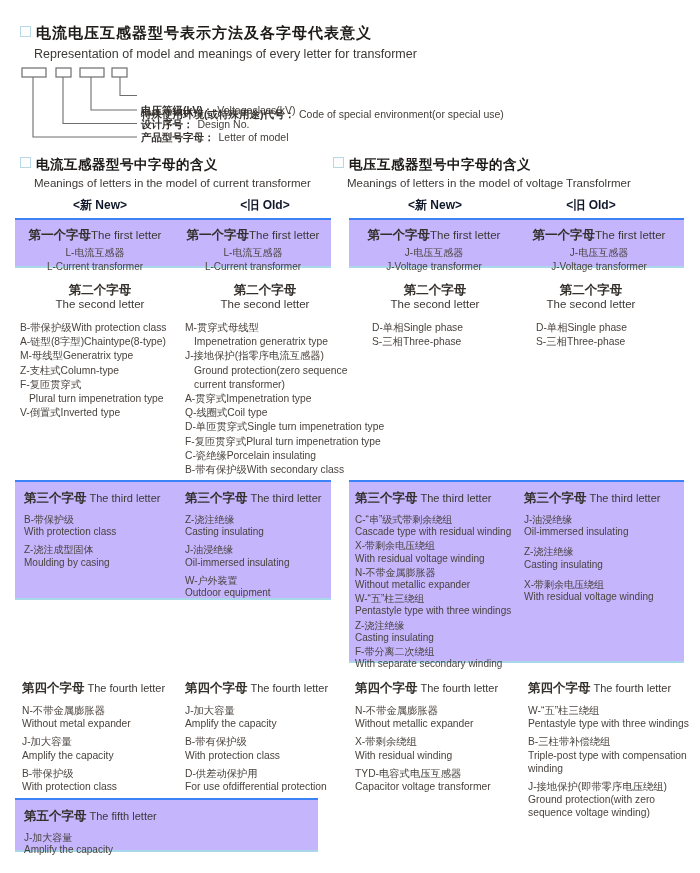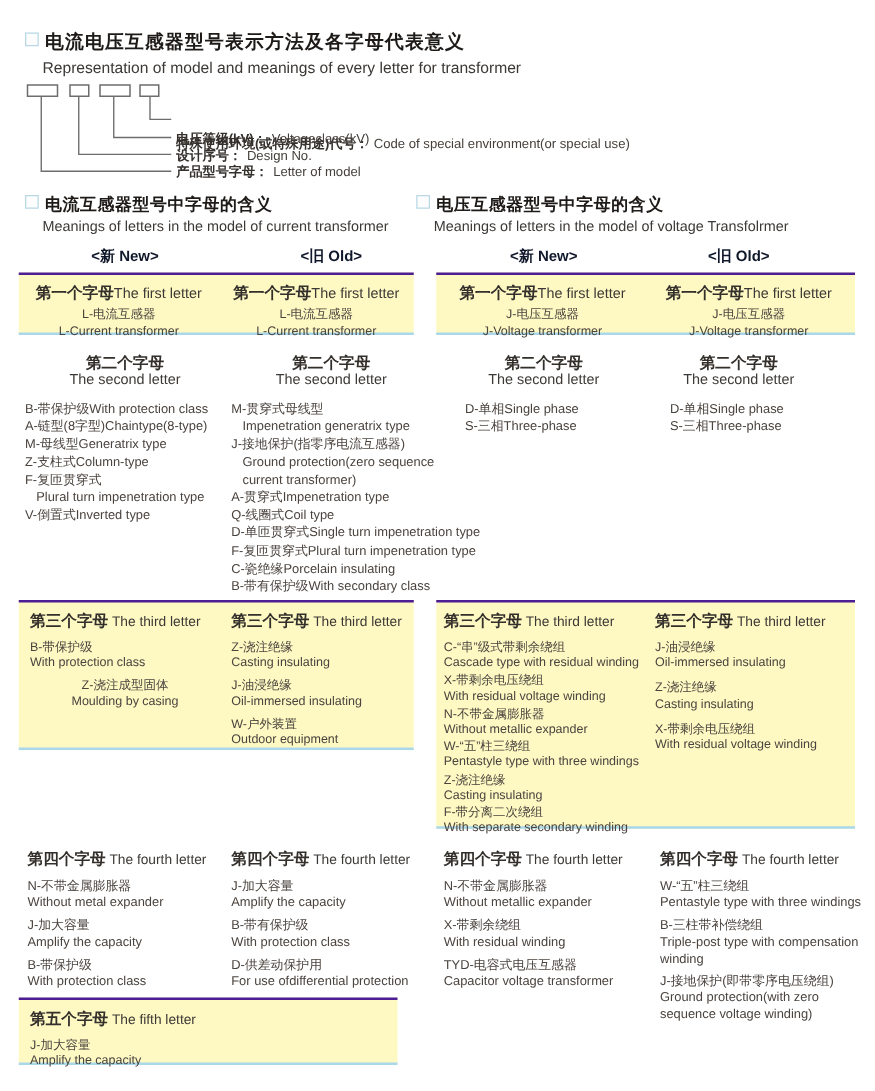"第一个字母The first letter" .bbox { background: #fef9c3 -> #c4b5fd; border-top: 2px solid #4c1d95 -> 2px solid #3b82f6 }
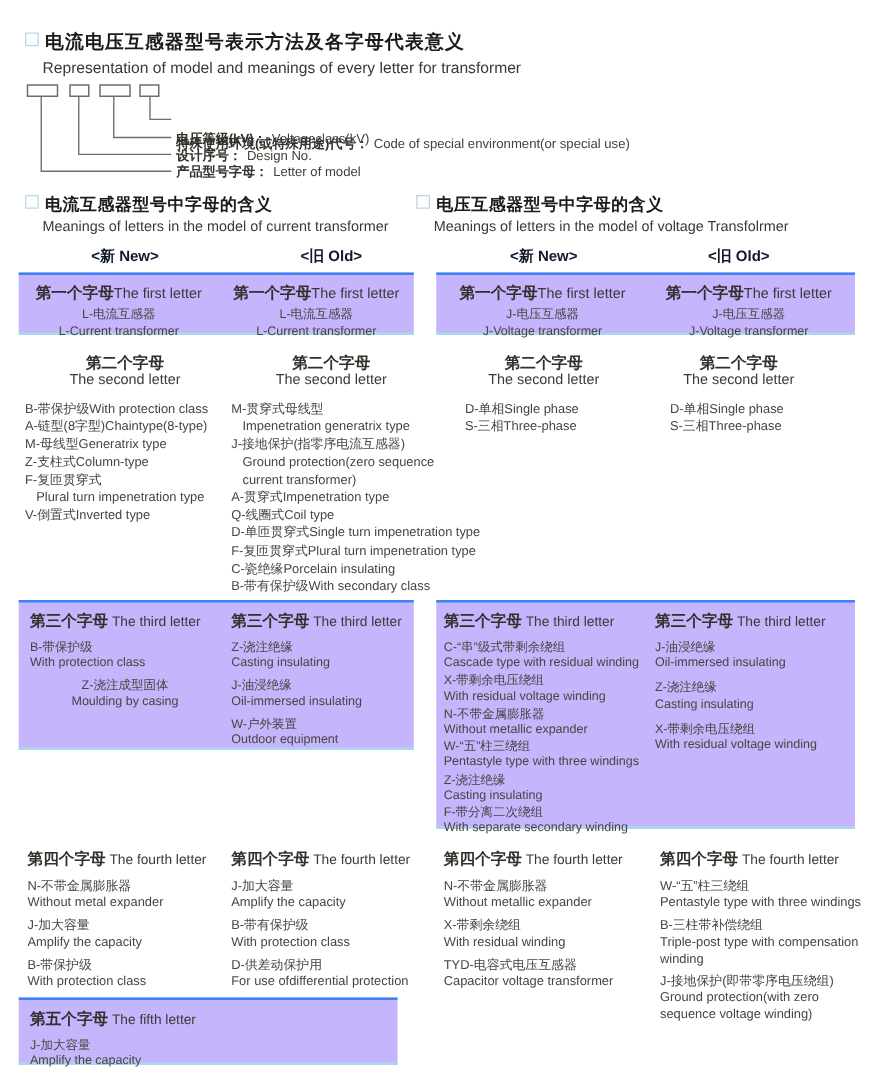"Z-浇注成型固体" #t-c1 .item:nth-of-type(2) { text-align: center -> none }
